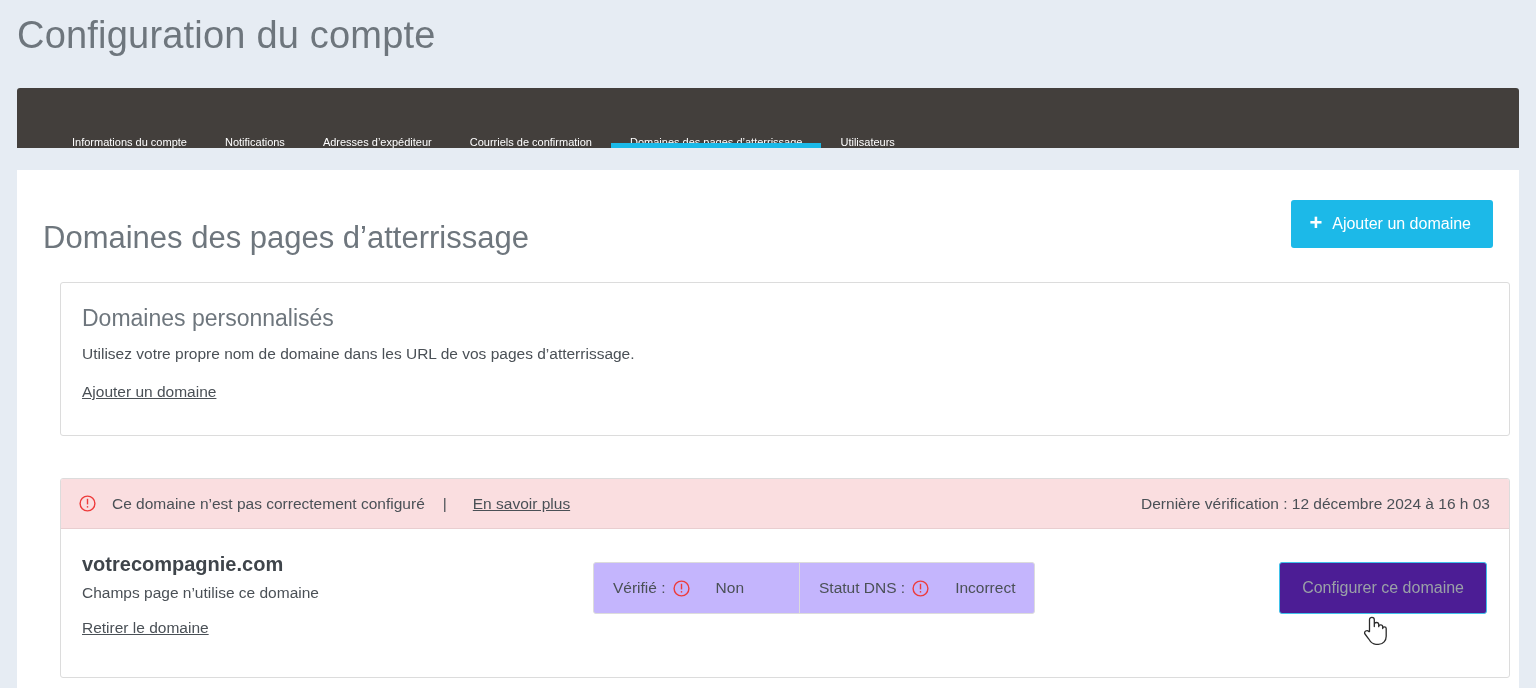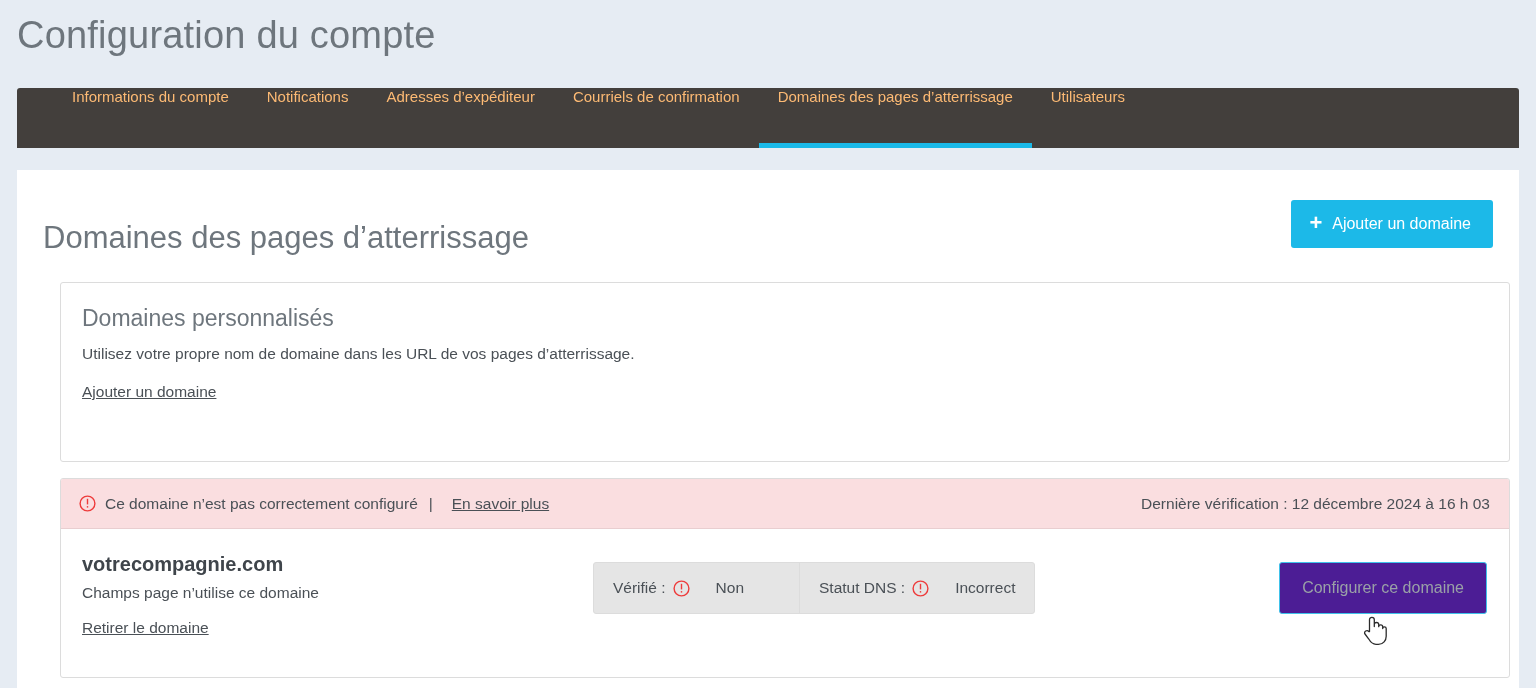"Informations du compte" .nav-tab { align-items: flex-start -> flex-end; color: #fdba74 -> #ffffff; font-size: 15px -> 11px }
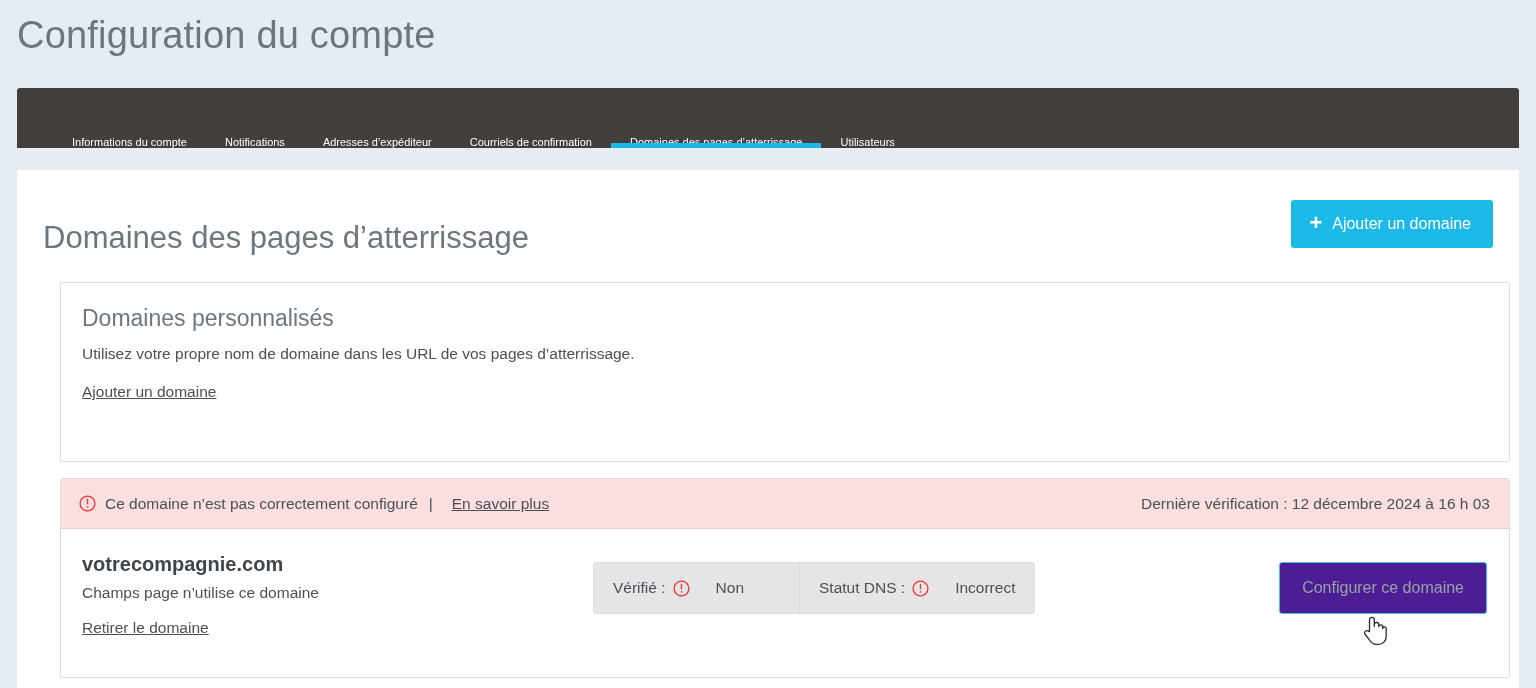"Domaines personnalisés" .custom-card { height: 180px -> 154px }
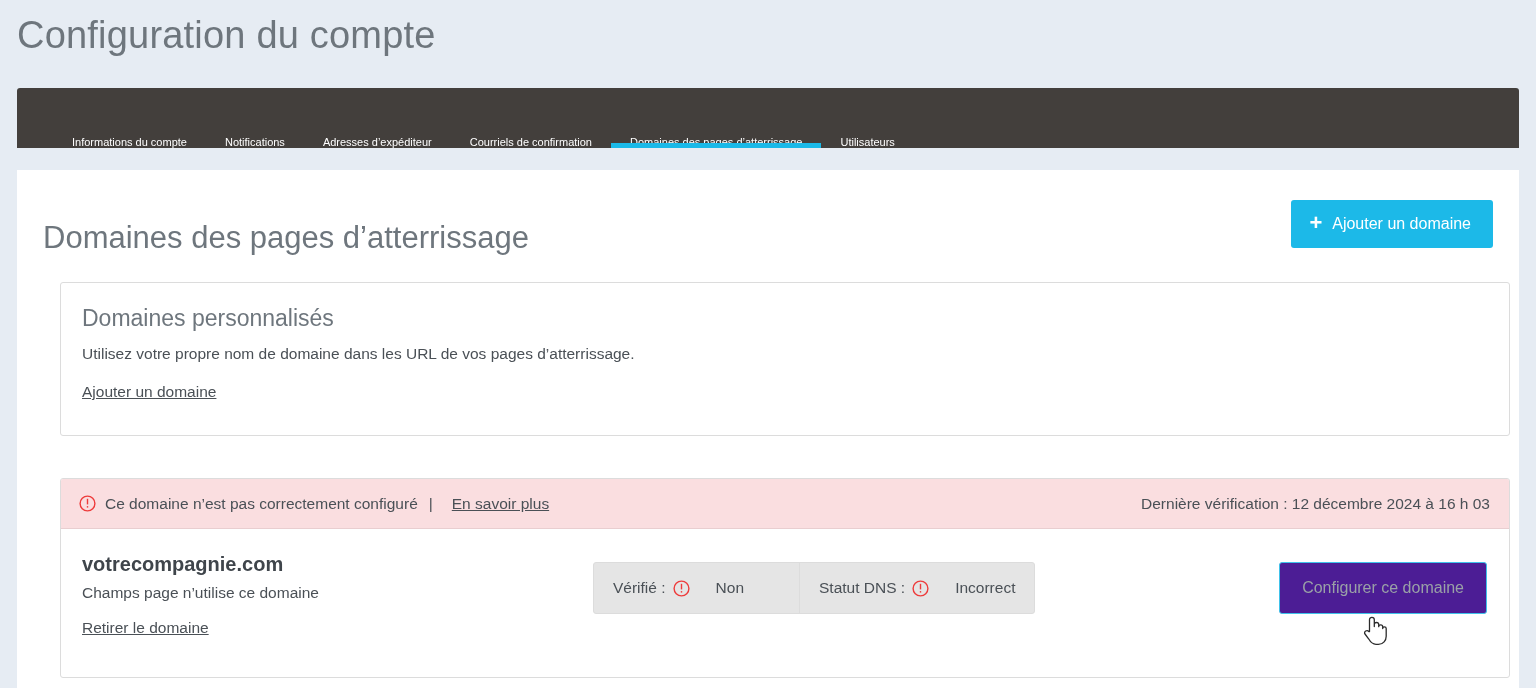"Ce domaine n’est pas correctement" .banner-left { gap: 9px -> 16px }
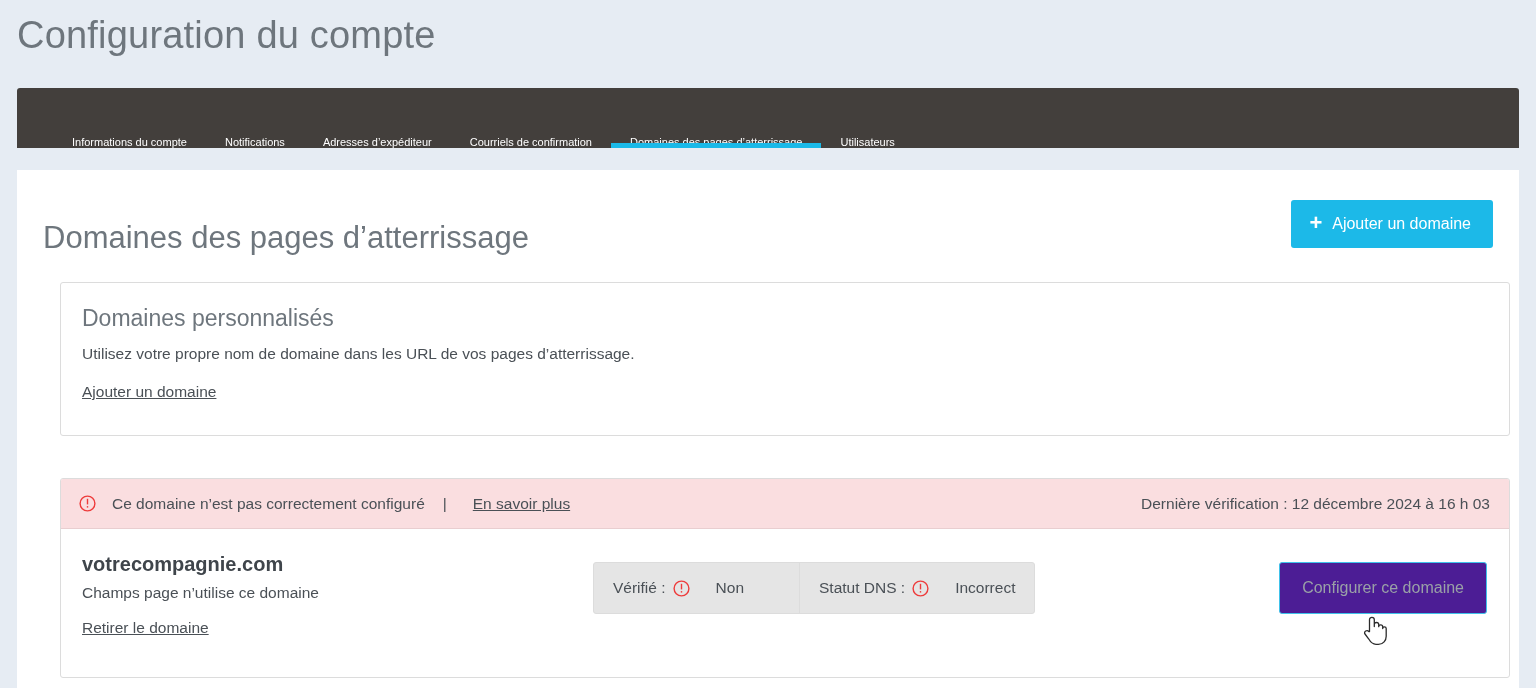"Vérifié :" .status-group { background: #e5e5e5 -> #c4b5fd }
